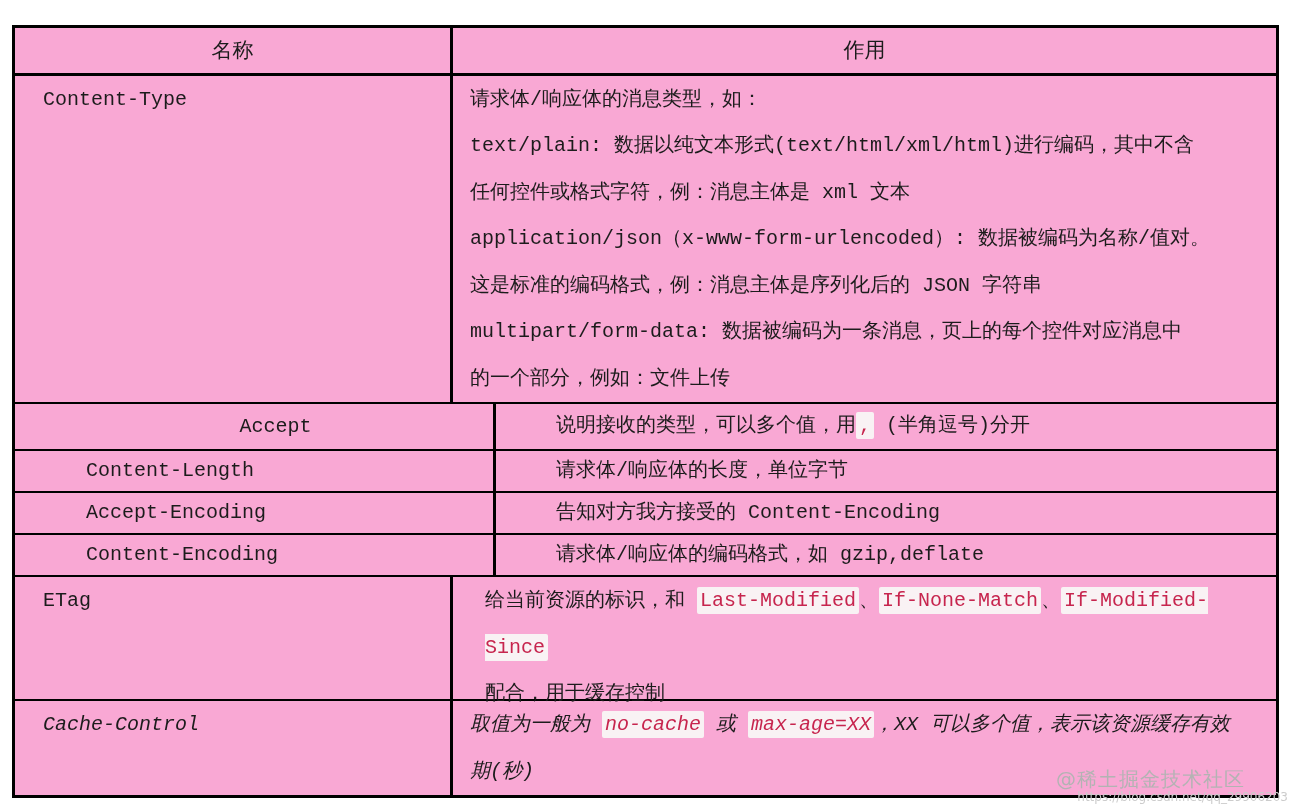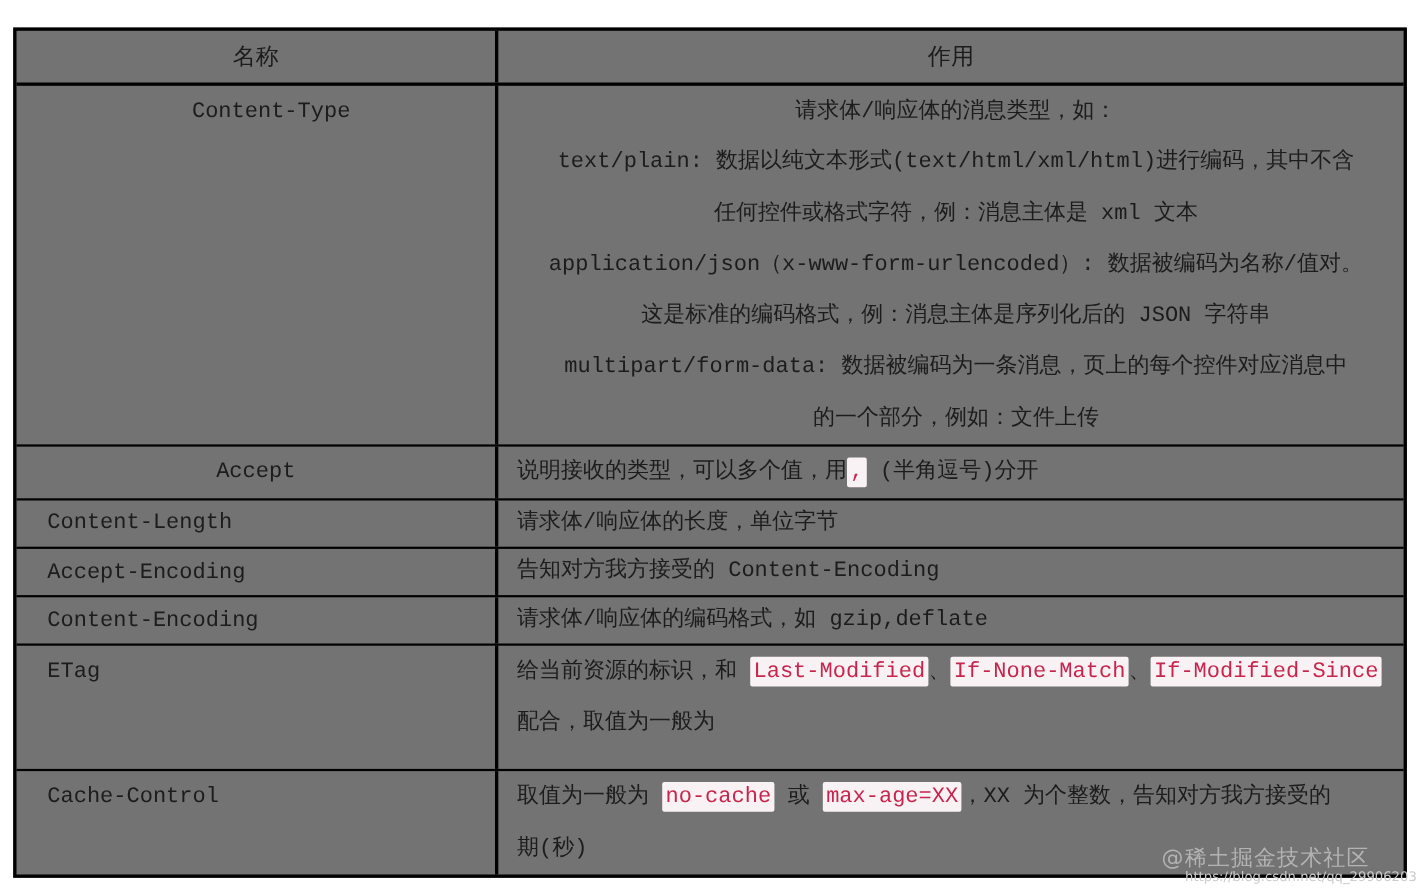"名称" .doc-table { background: #737373 -> #f9a8d4 }
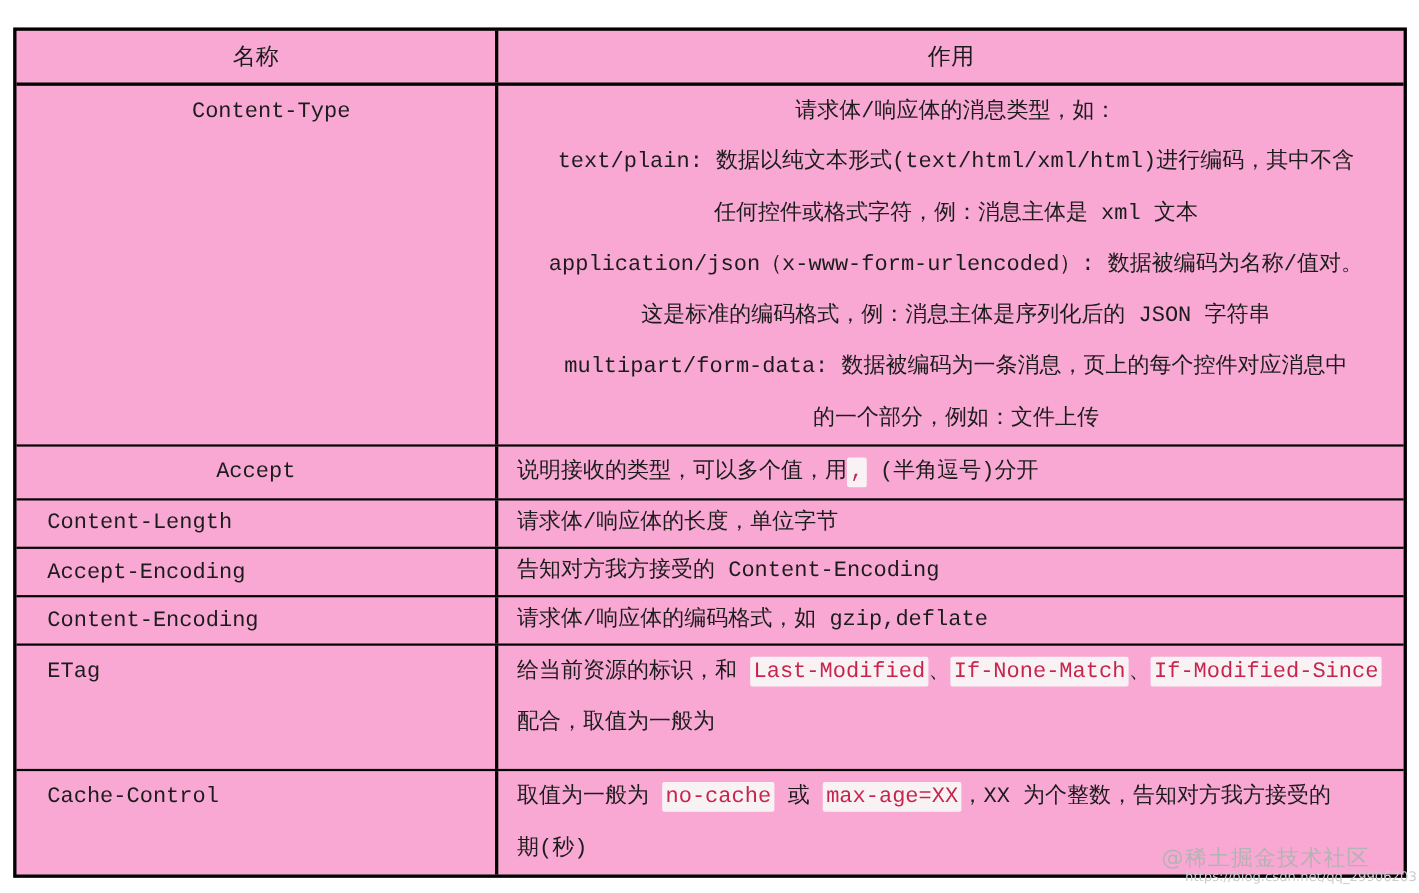"Content-Type" .h0 { text-align: center -> none }
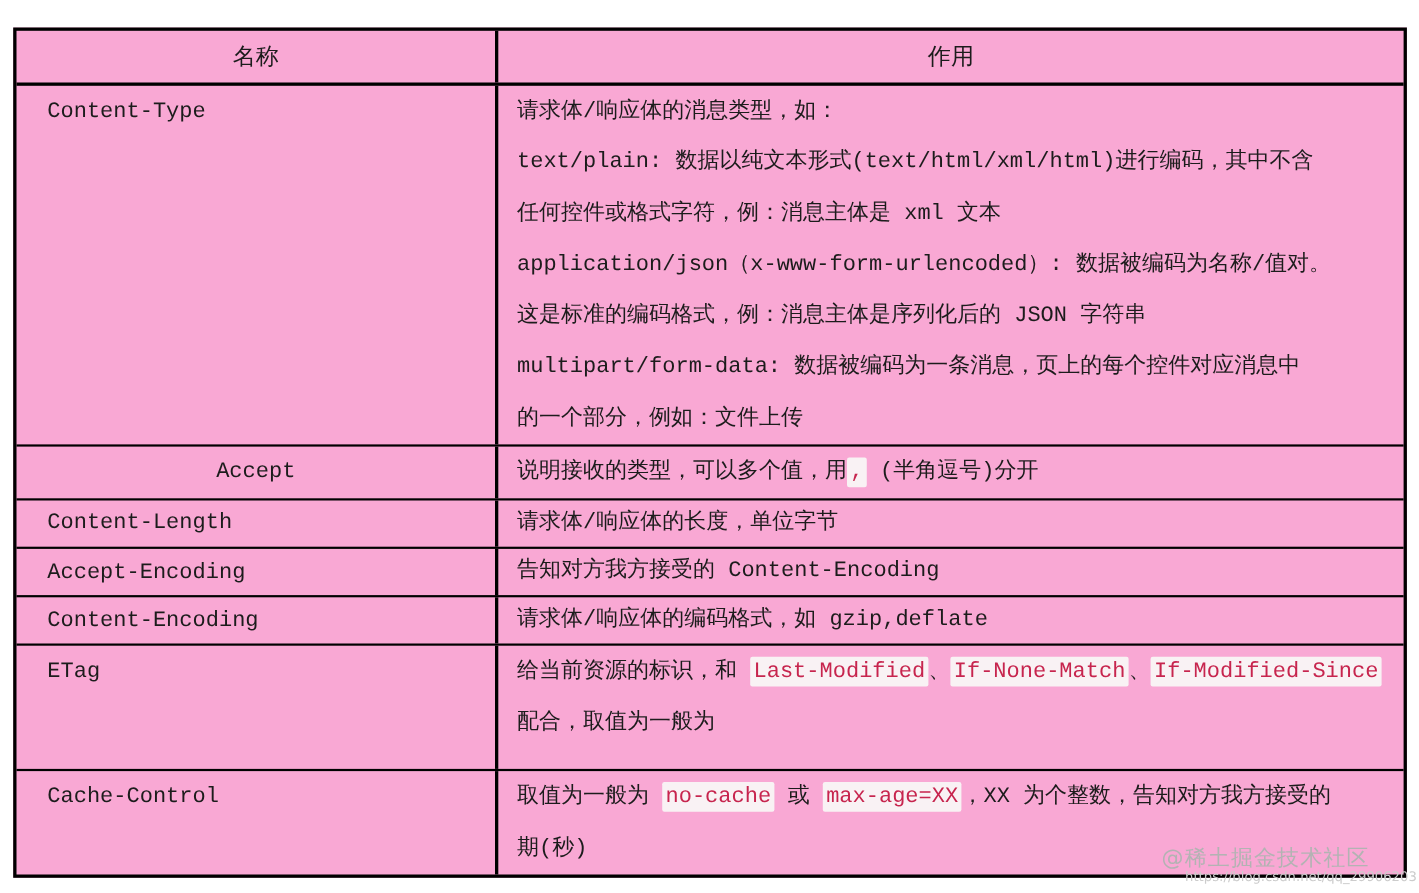"Accept" .row.single .cell { margin-left: none -> 43px }
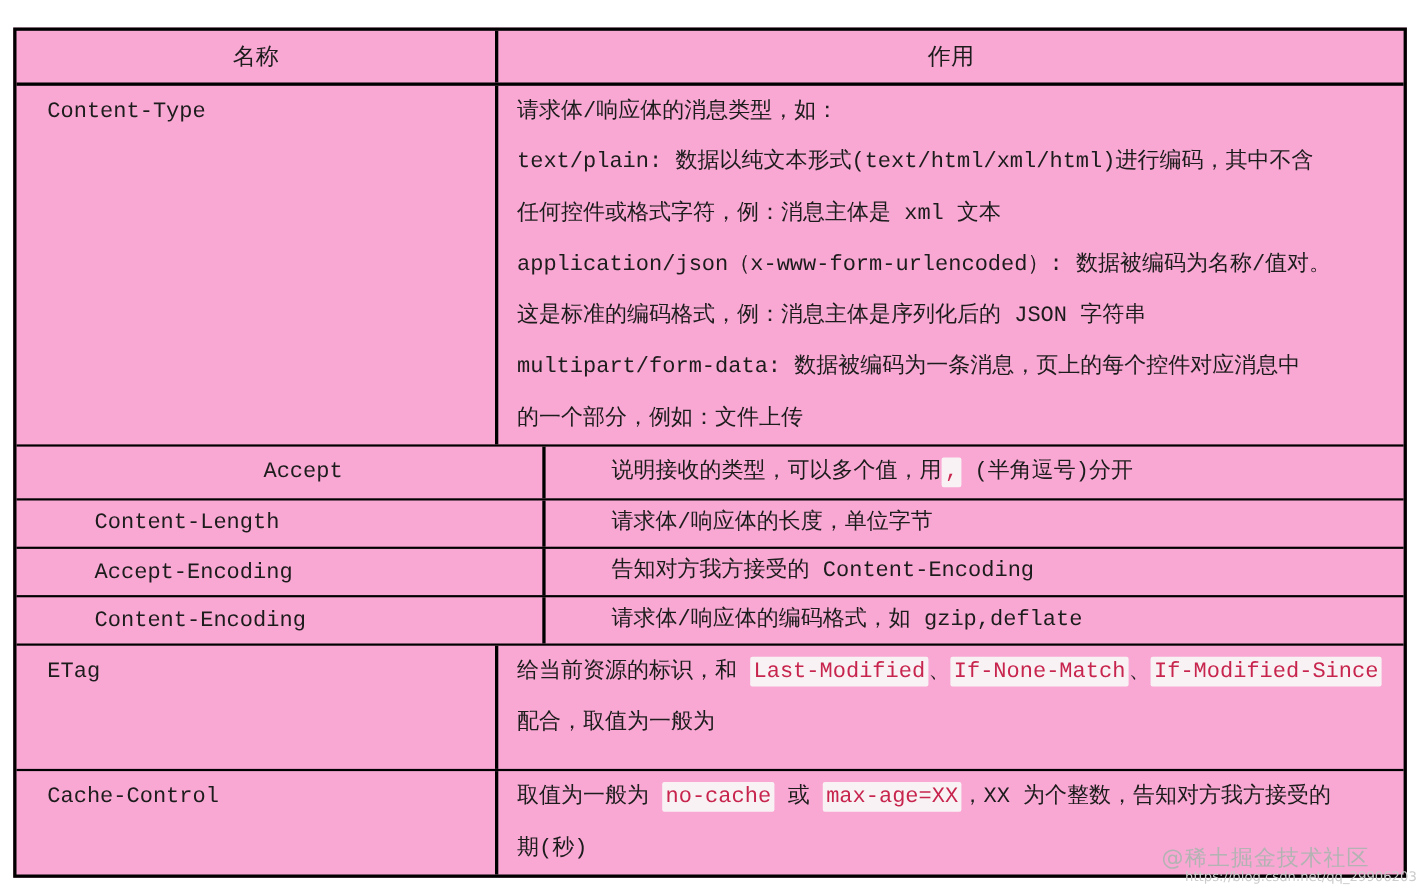"ETag" .h5 { gap: none -> 15px }
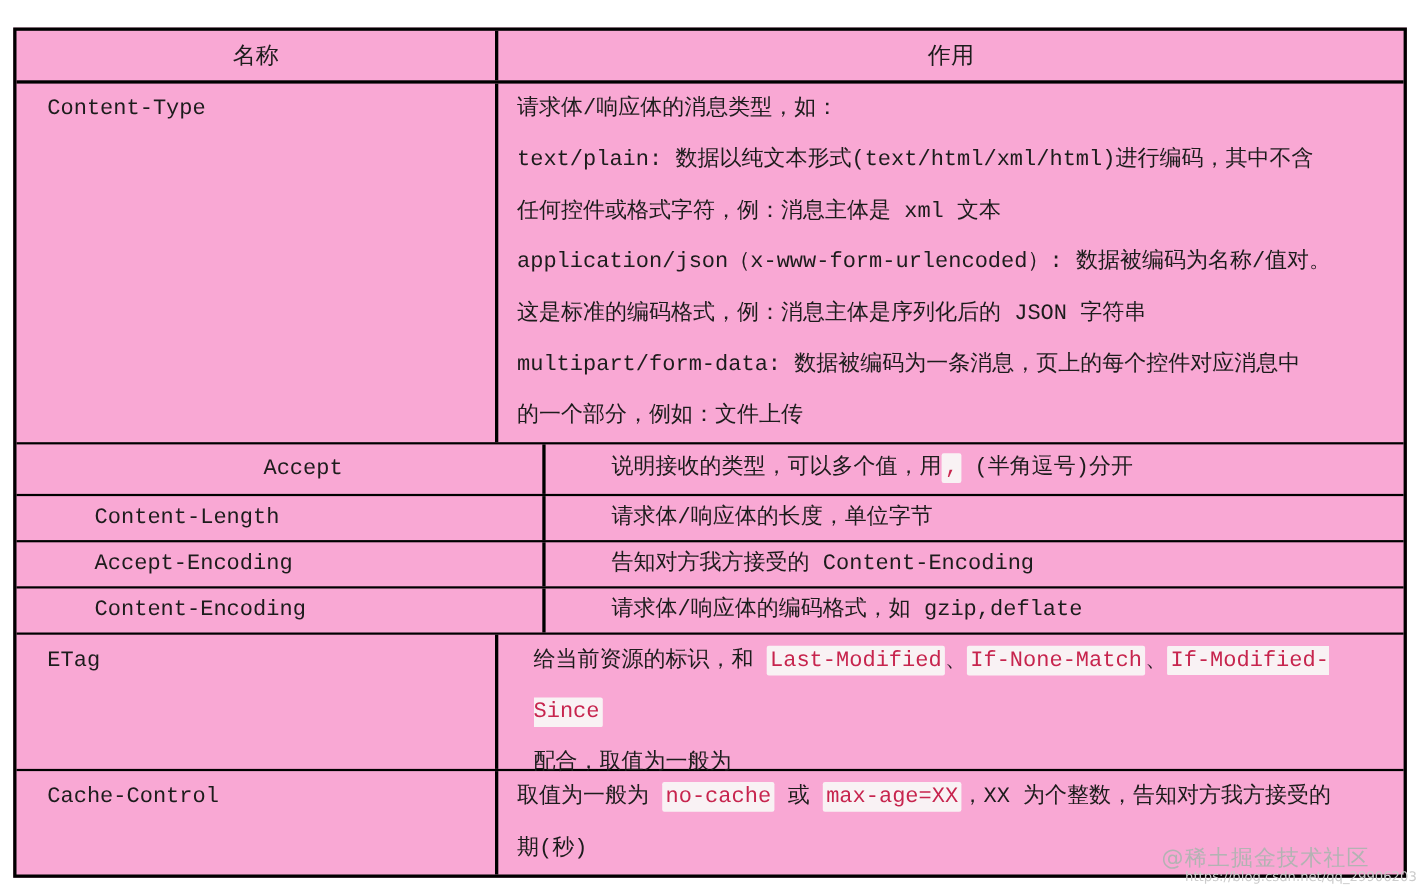"配合，取值为一般为" span { text: 取值为一般为 -> 用于缓存控制 }
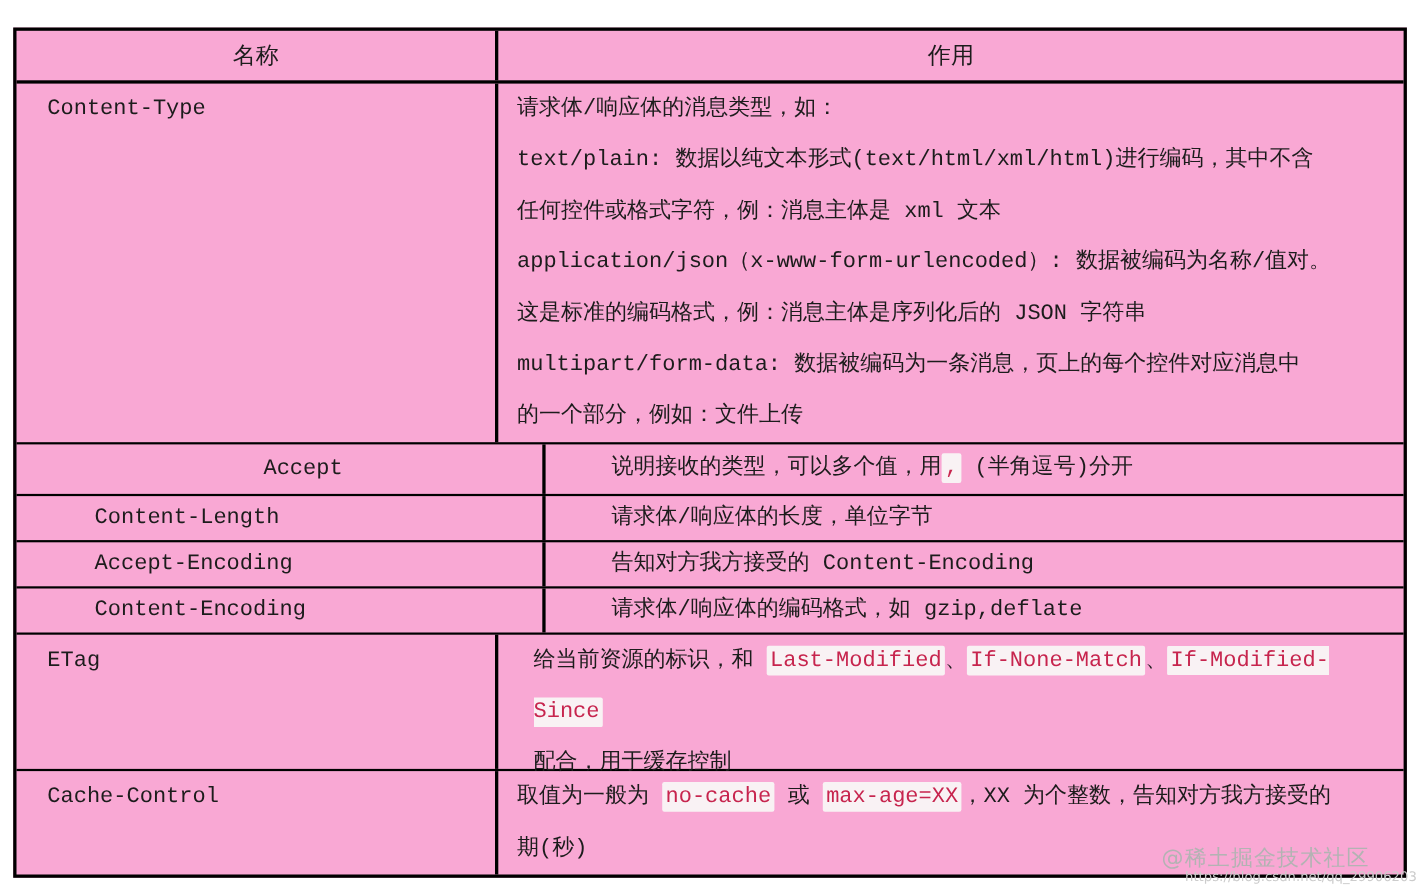"Cache-Control" .h6 { font-style: none -> italic }
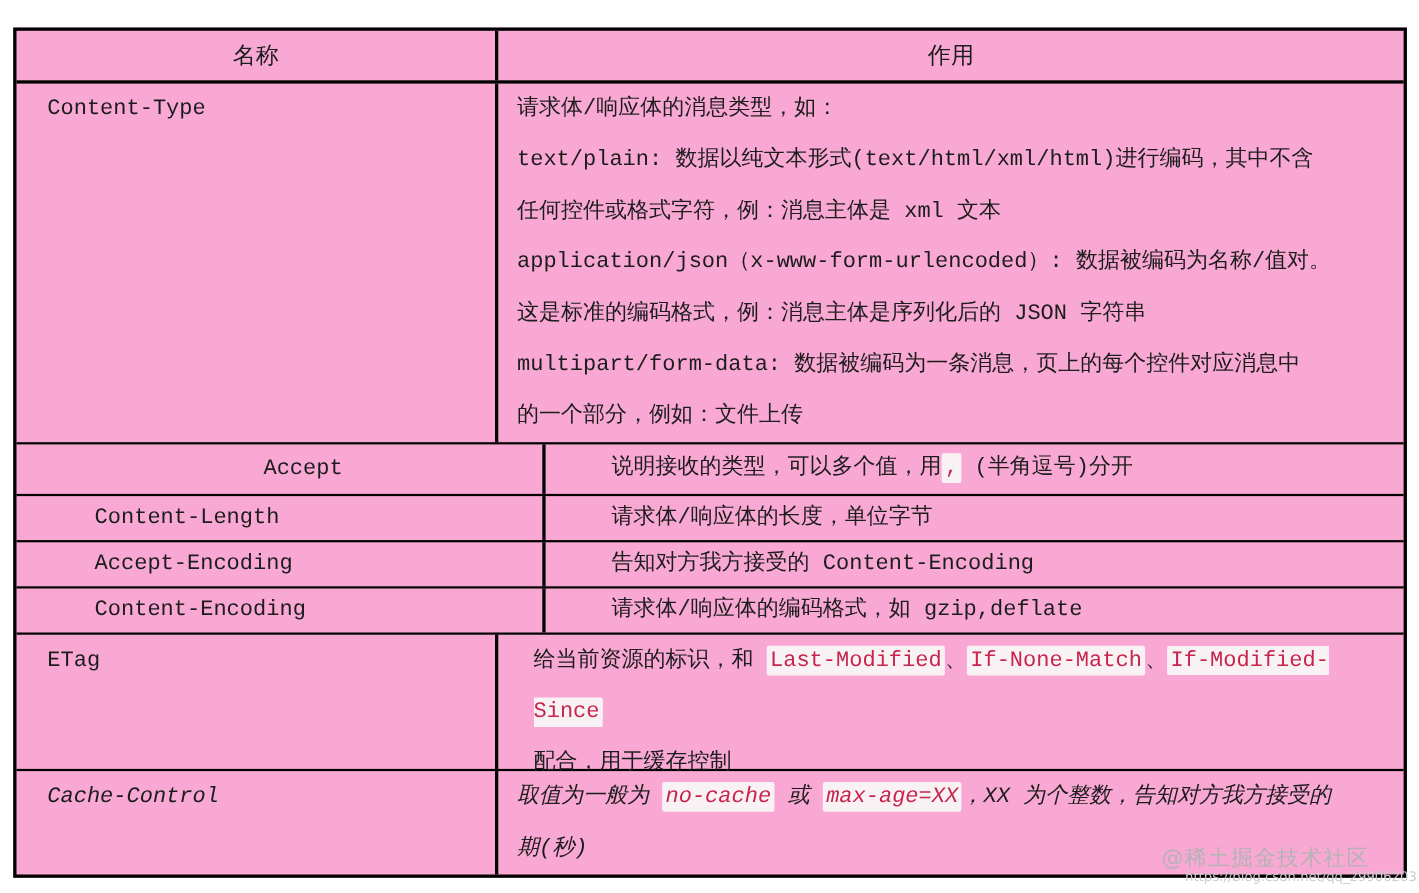"，XX 为个整数，告知对方我方接受的" span { text: 为个整数，告知对方我方接受的 -> 可以多个值，表示该资源缓存有效 }
